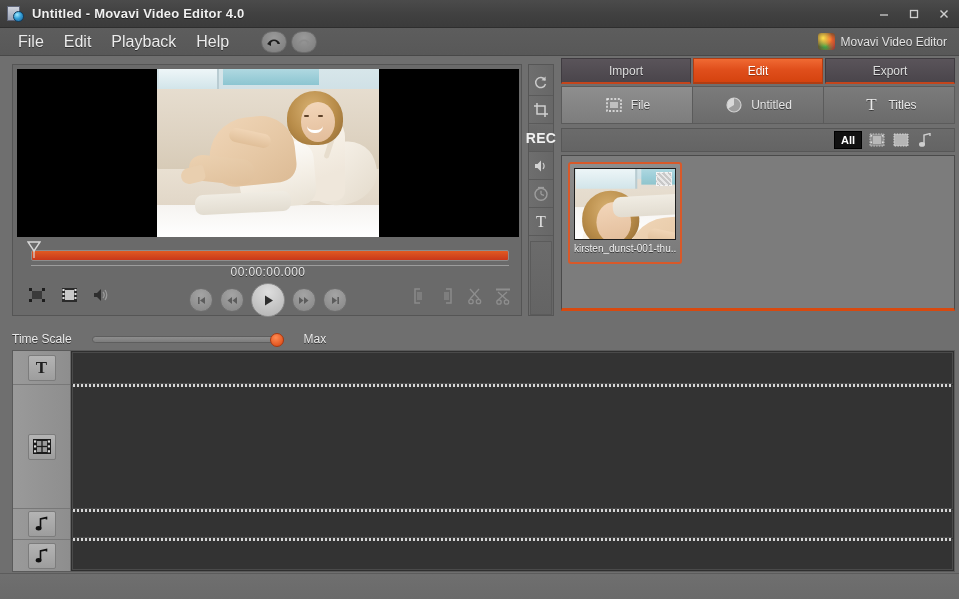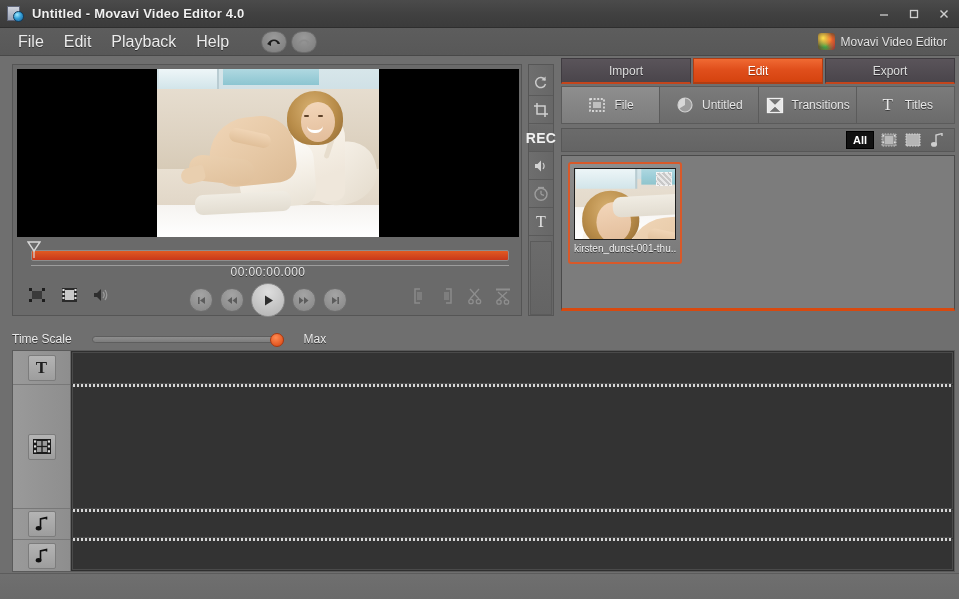"Transitions" div.subtab { html: <div> <span> <svg> <rect></rect> <path></path> <path></path> <path></path> </svg> </span> <span>Transitions</span> </div> -> none }
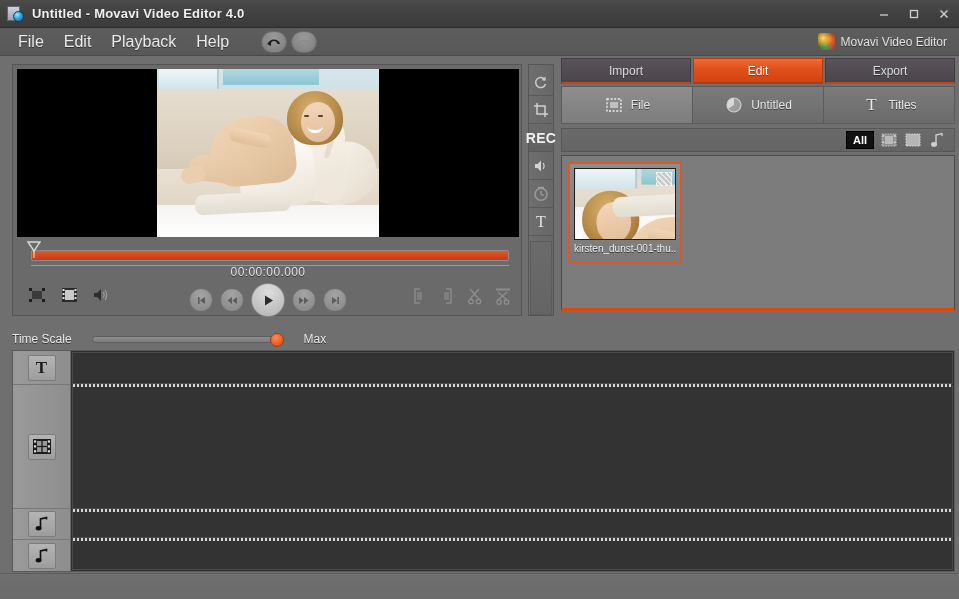"All" .filterbar { padding-right: 8px -> 20px }
